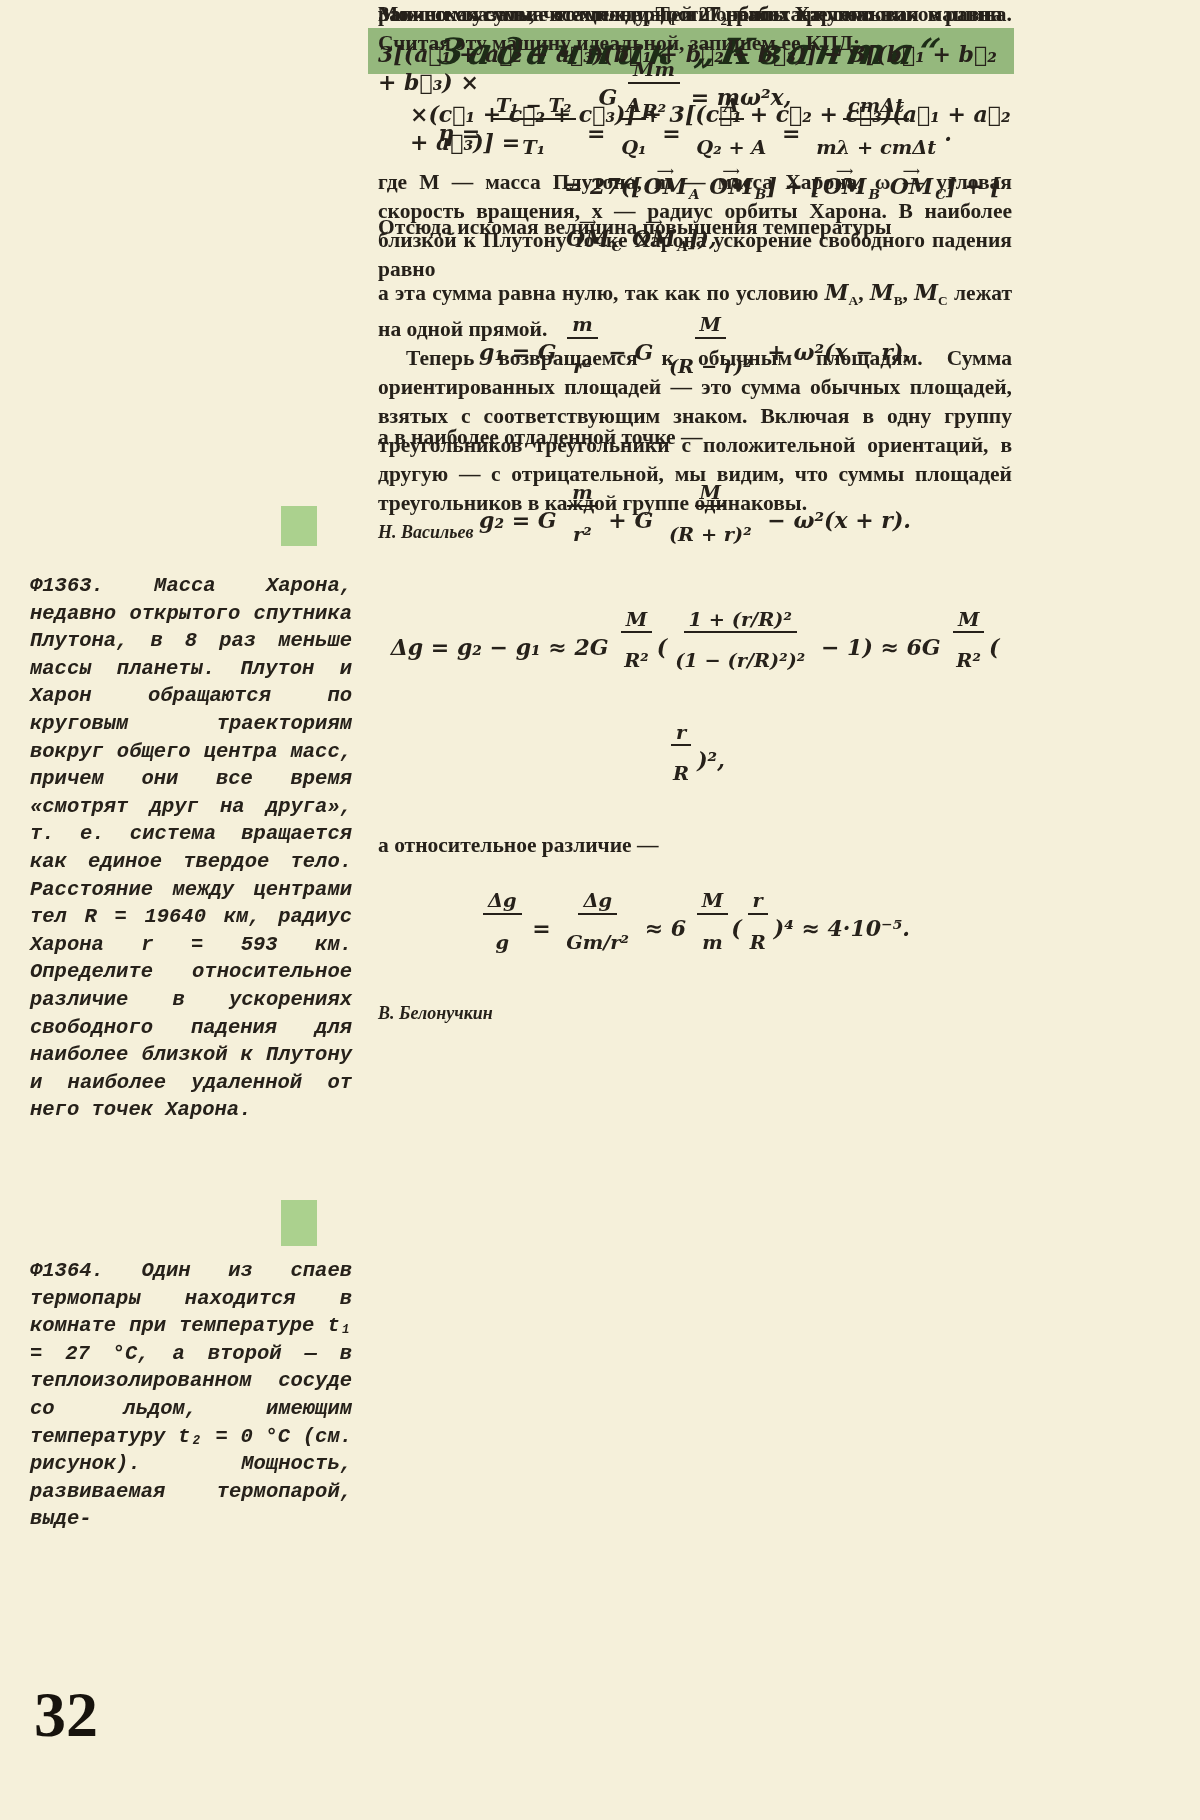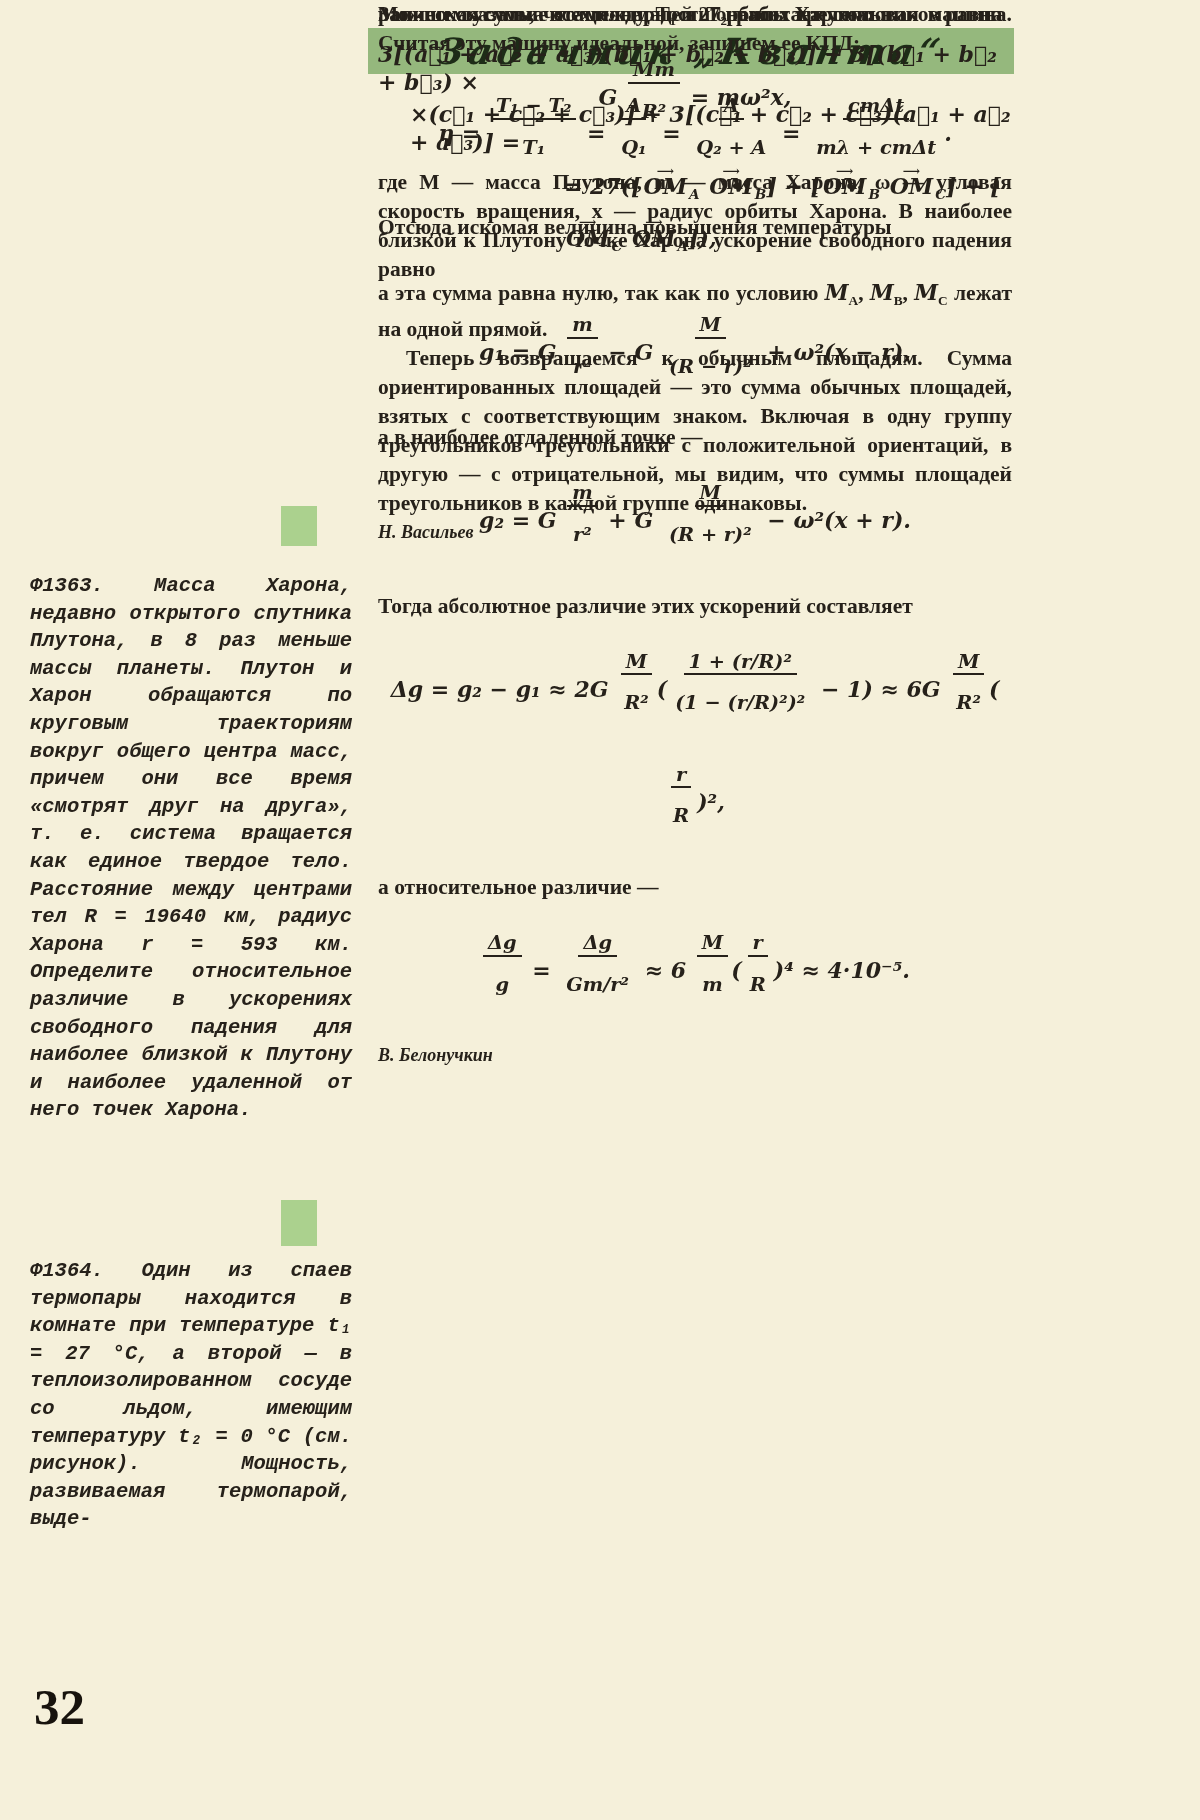"Тогда абсолютное различие этих ускорений" p { html: <p>Тогда абсолютное различие этих ускорений составляет</p> -> none }
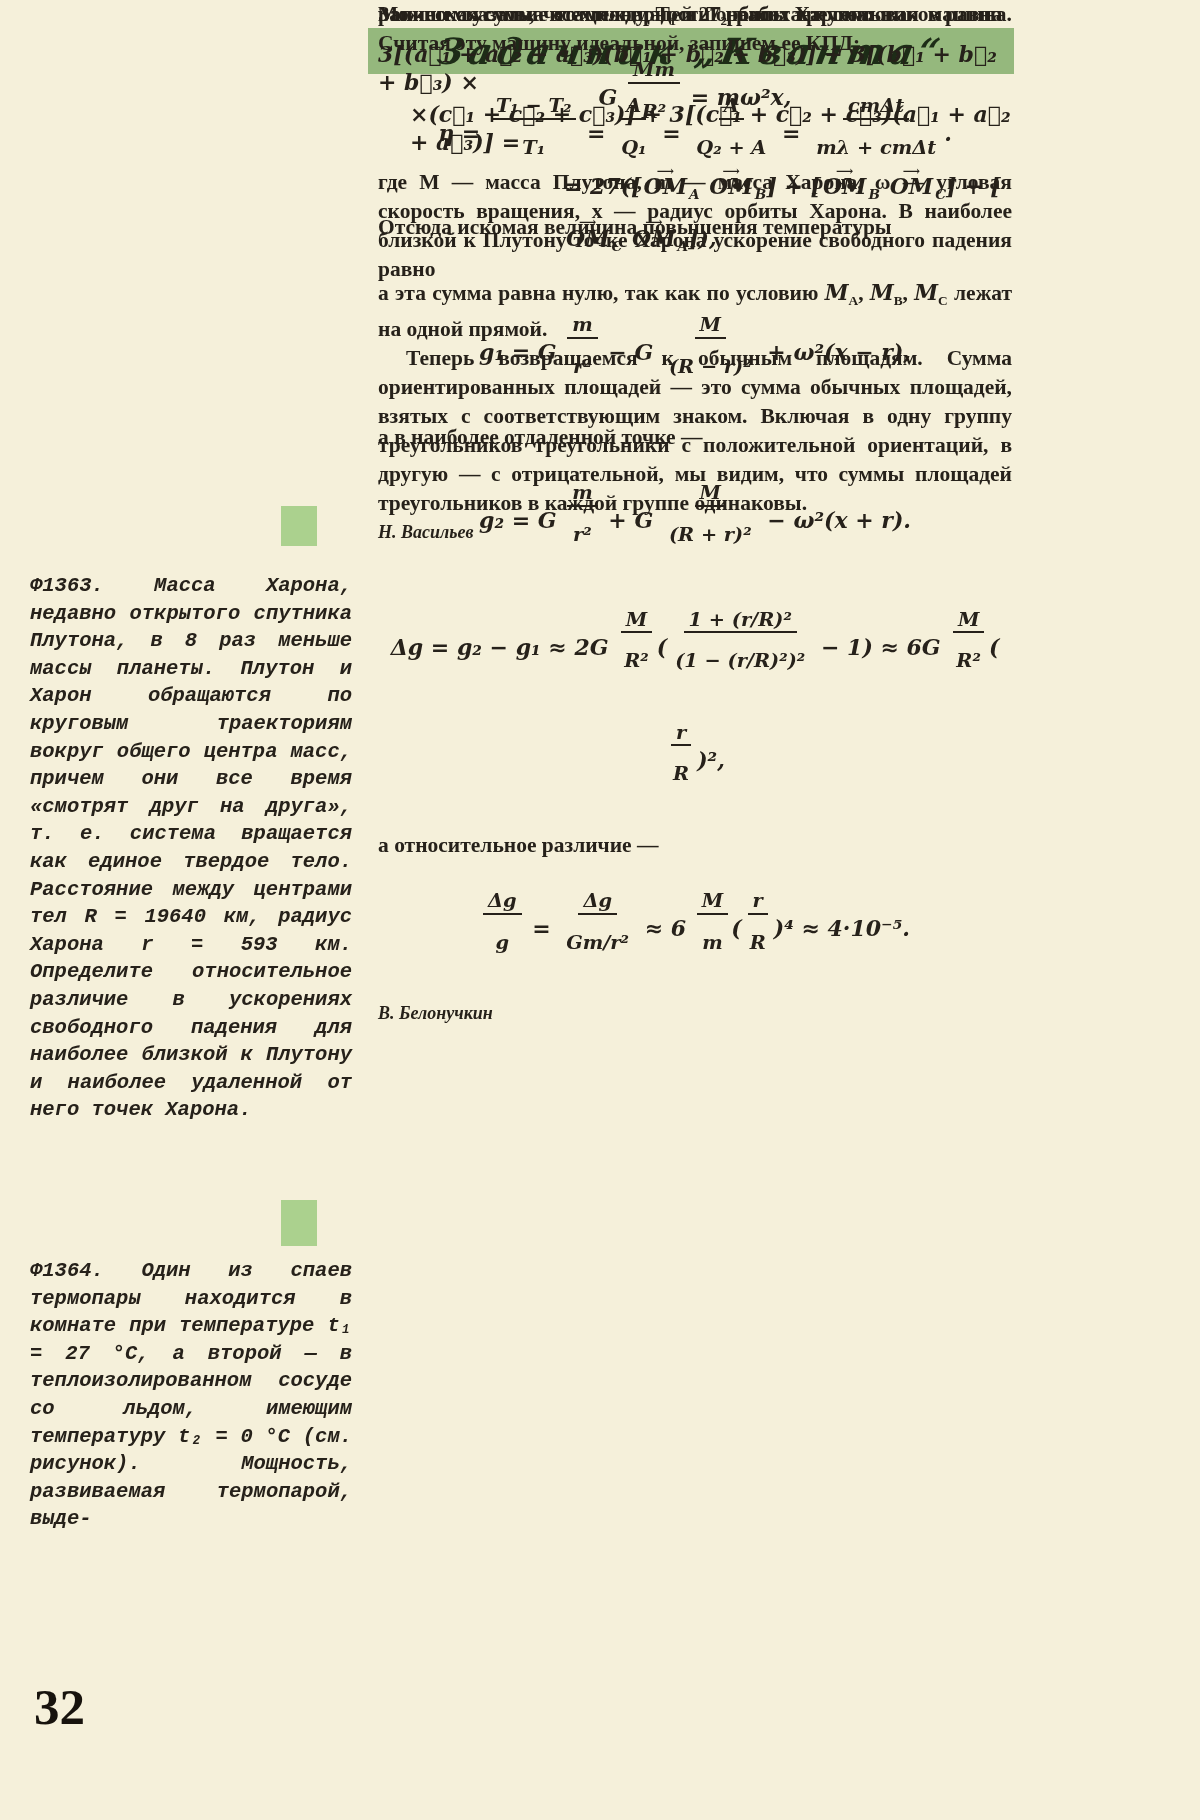"32" .pagenum { font-size: 51px -> 64px }
